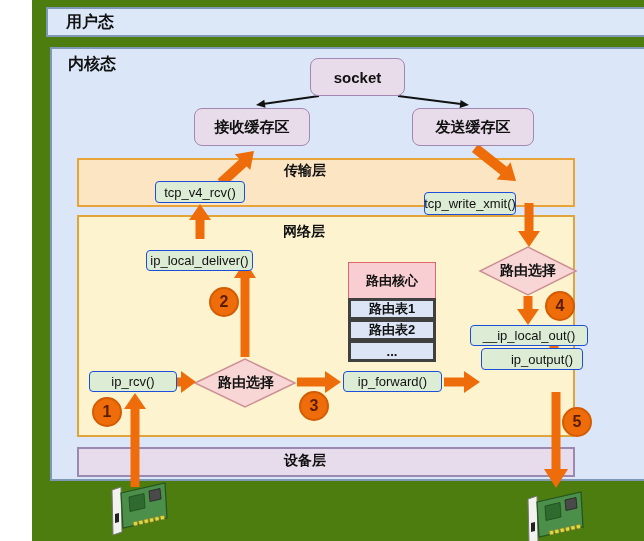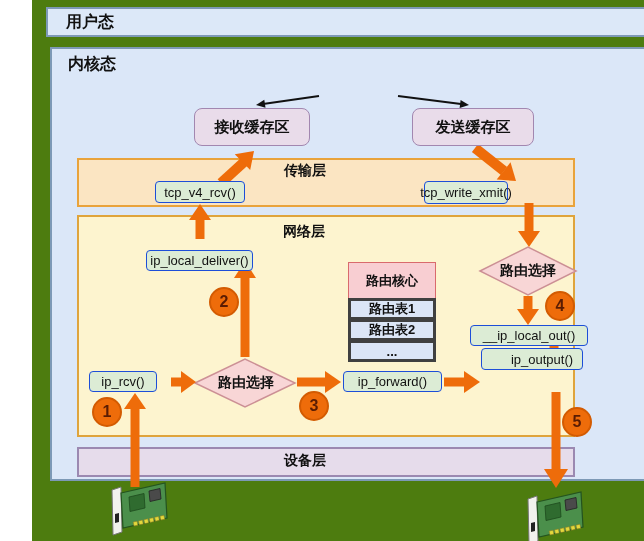"socket" div.abs { html: none -> <div>socket</div> }
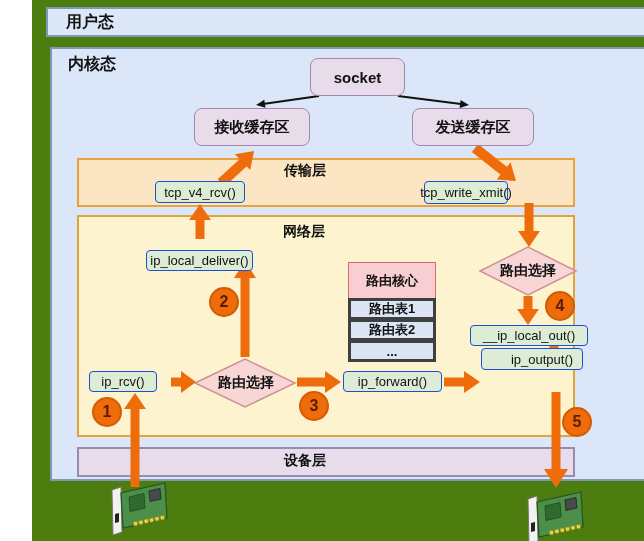"tcp_write_xmit()" .fx-tcp-write-xmit { top: 181px -> 192px; width: 84px -> 92px }
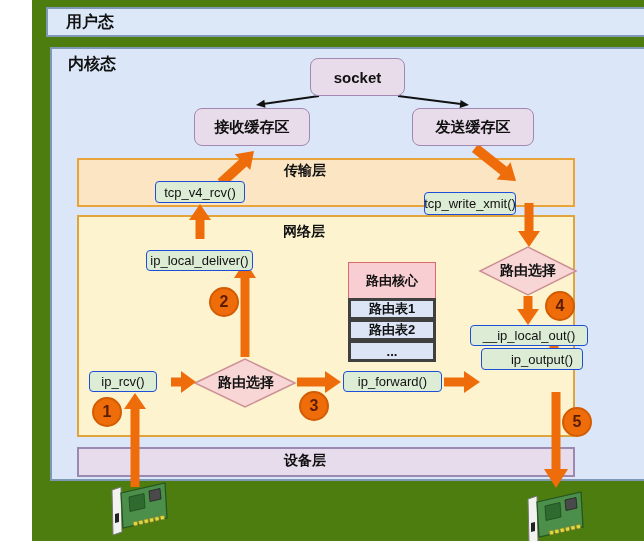"ip_rcv()" .fx-ip-rcv { width: 68px -> 88px }
